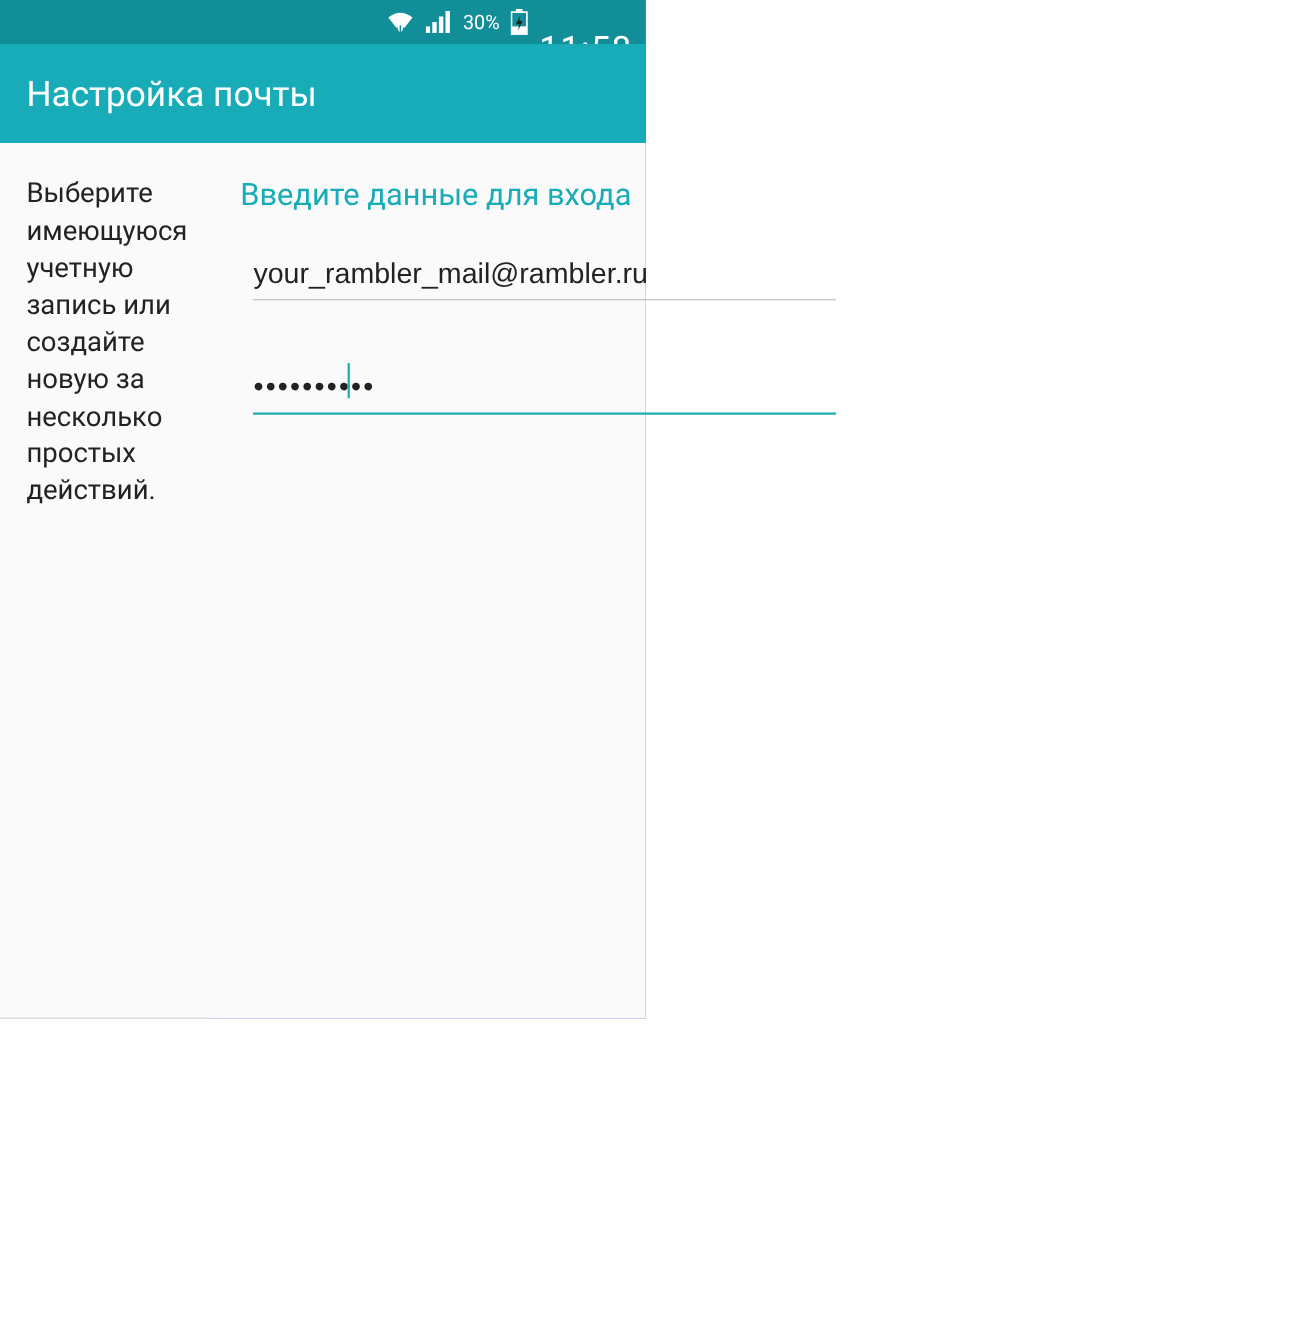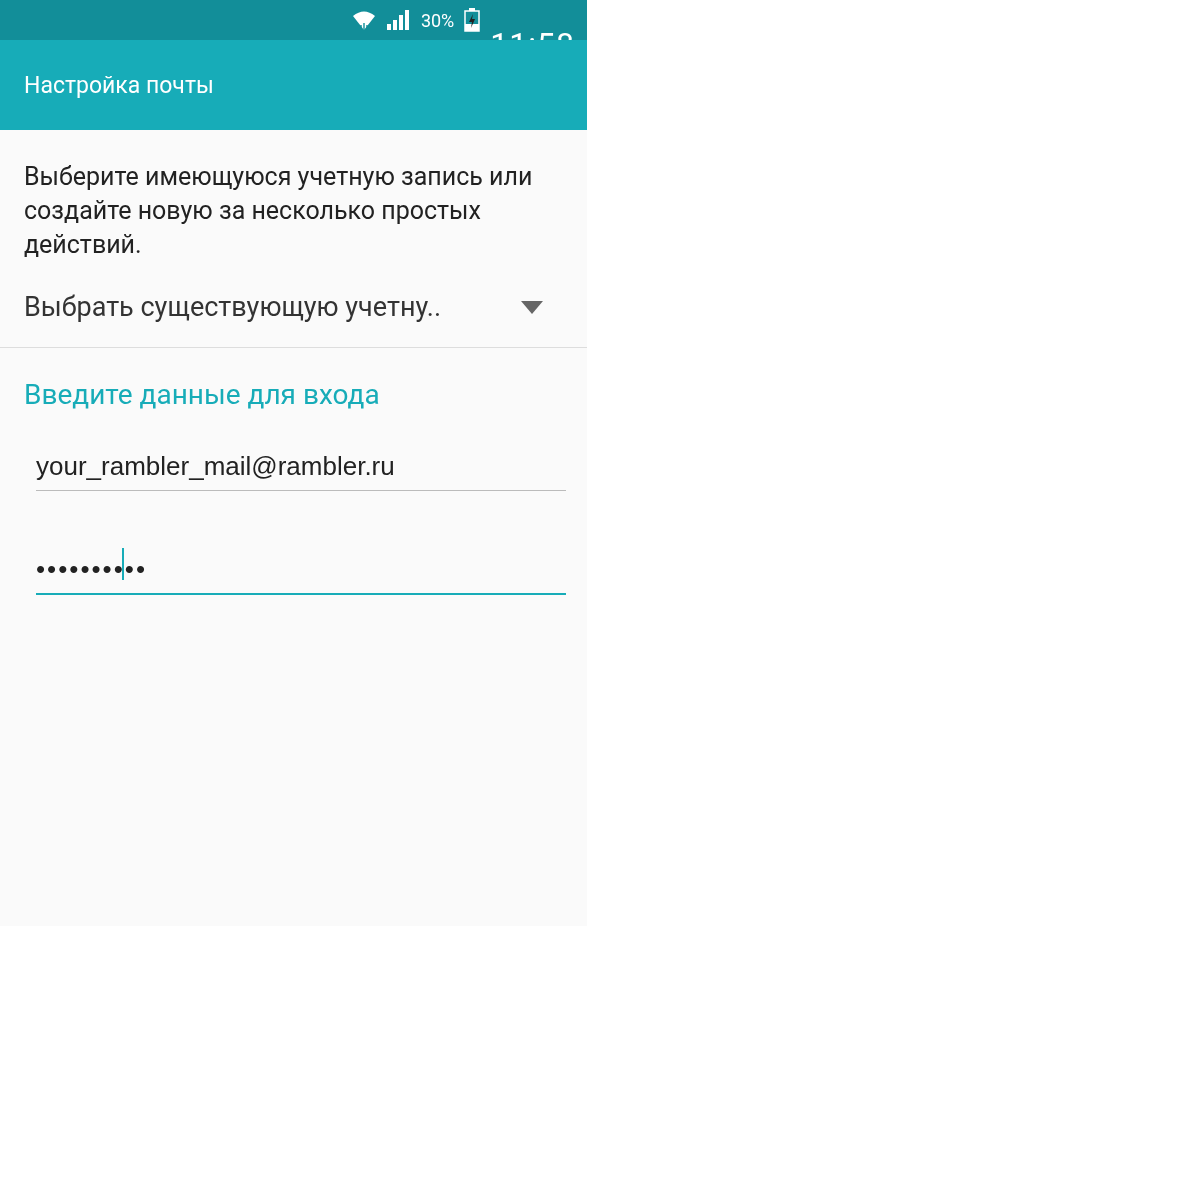"Настройка почты" .app-bar-title { font-size: 23px -> 32px }
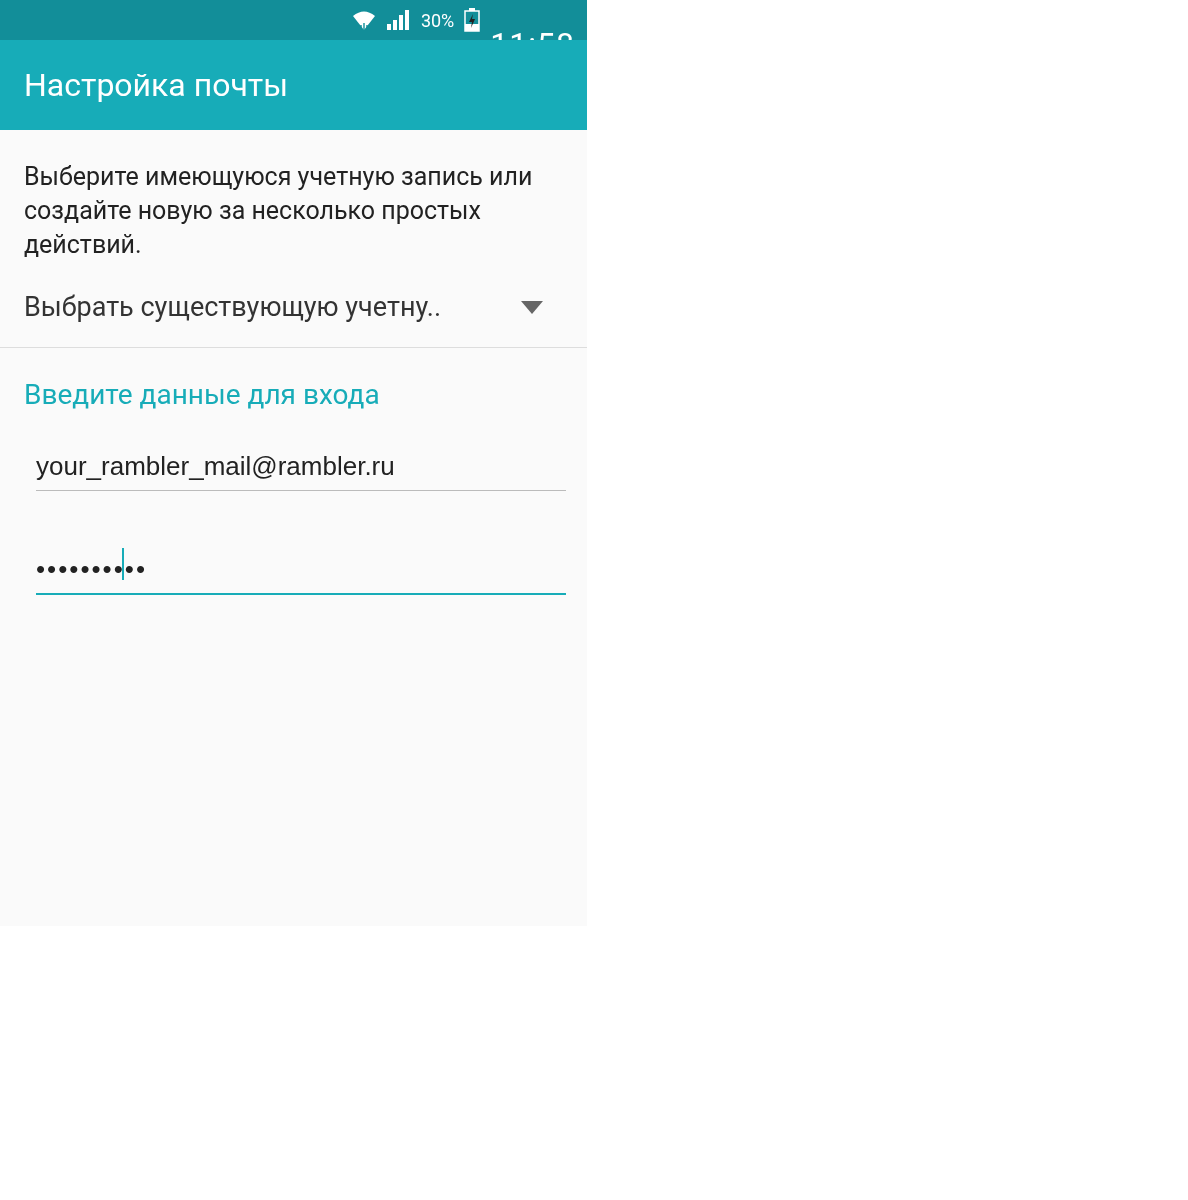"Выберите имеющуюся учетную запись или" .content { flex-direction: column -> row }
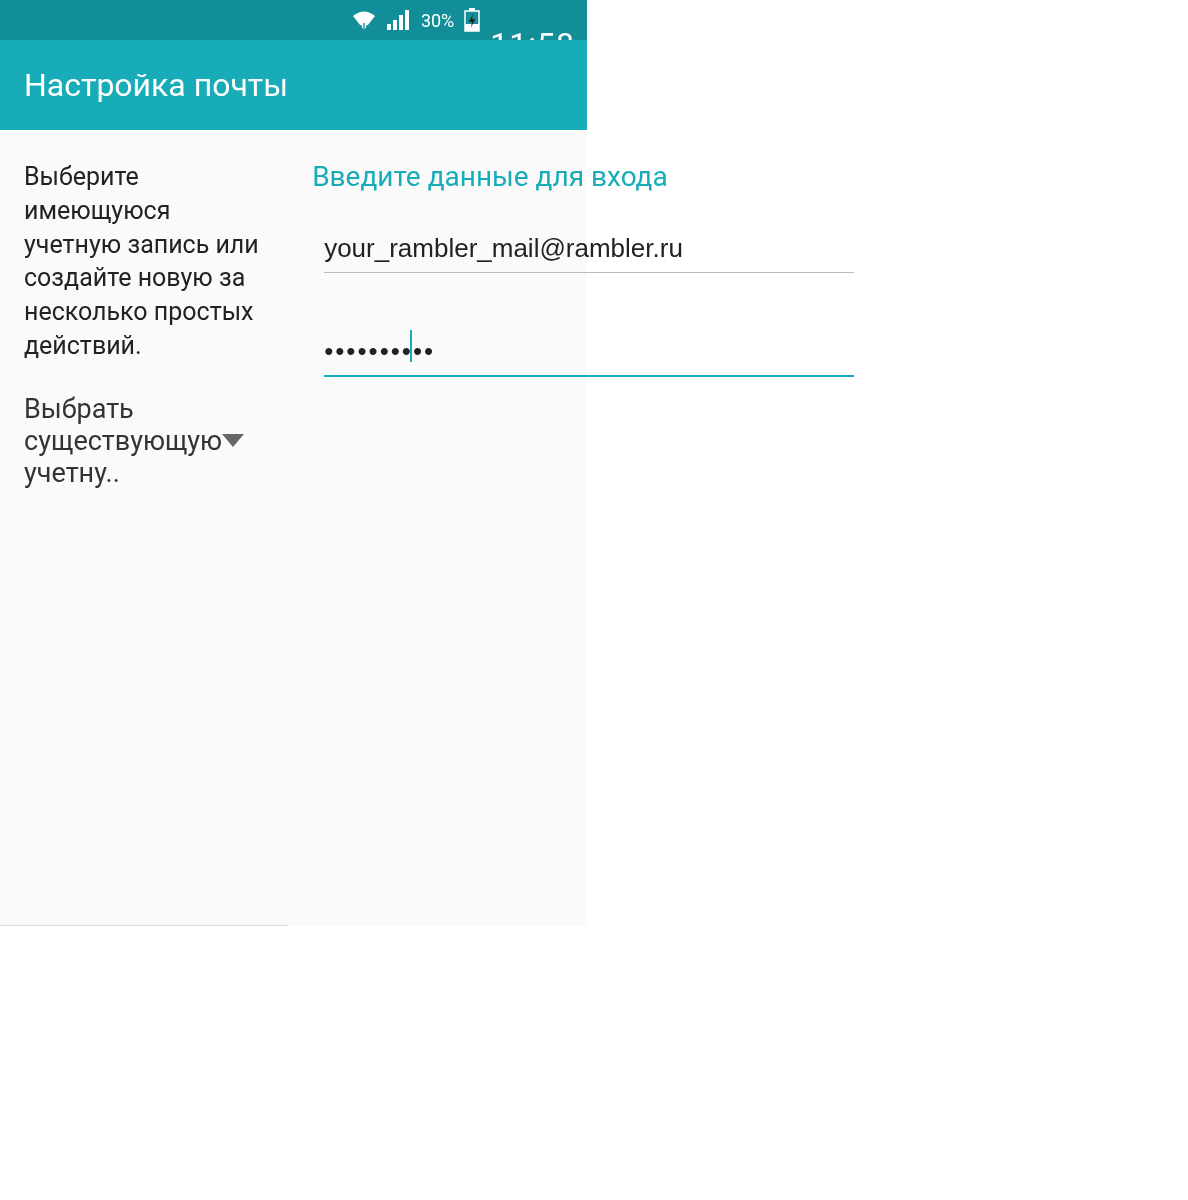"Выбрать существующую учетну.." div.account-selector { html: <div> <span>Выбрать существующую учетну..</span> <span></span> </div> -> none }
